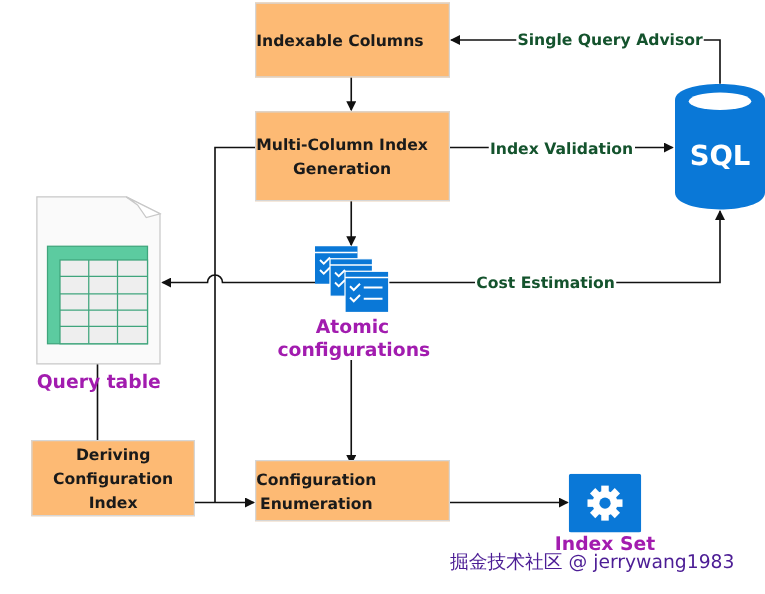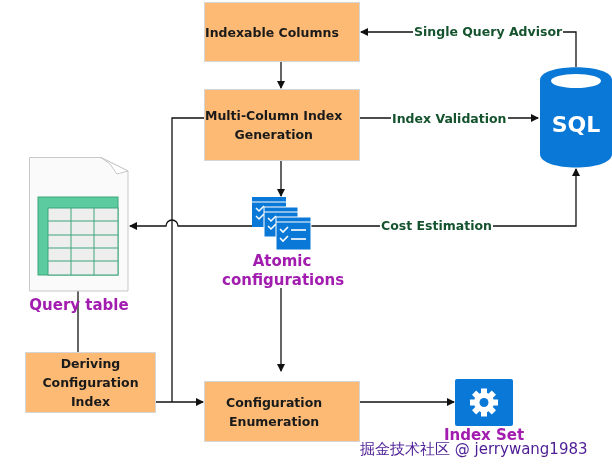"Configuration" div.box { height: 61px -> 49px; padding-left: 21px -> none; top: 381px -> 368px }
